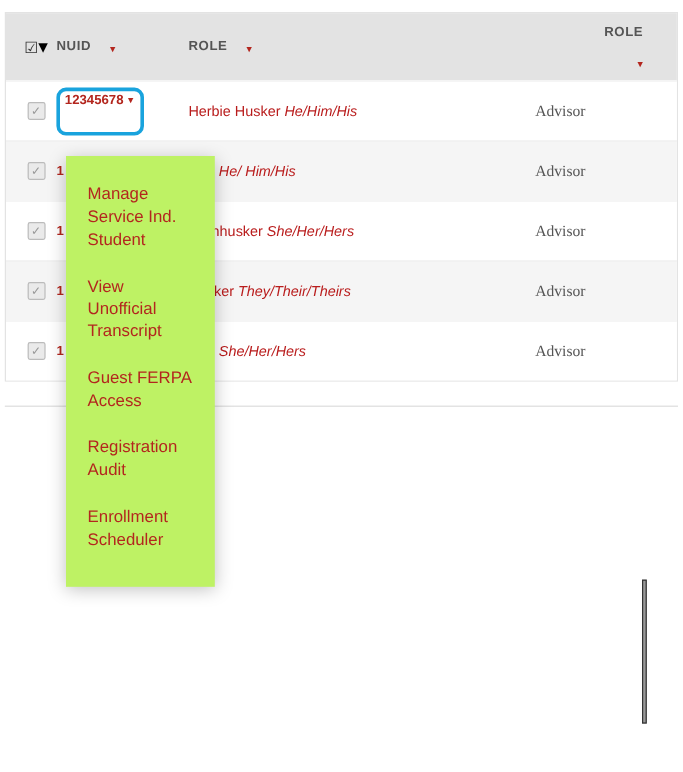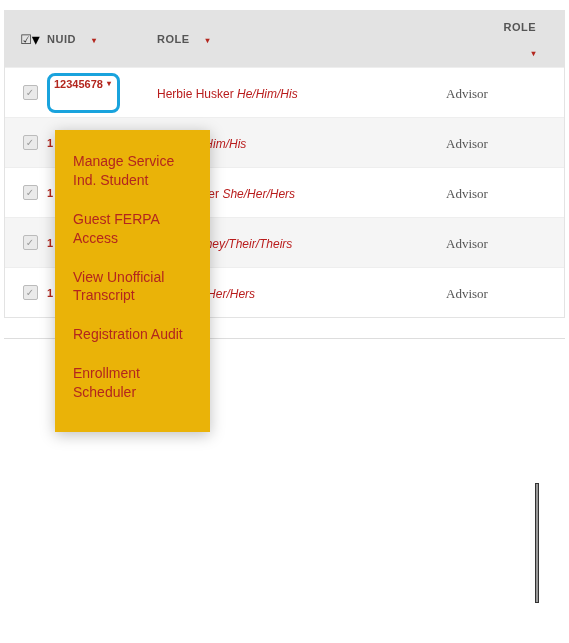"Manage Service Ind. Student" .menu { background: #eab308 -> #bef264; width: 155px -> 124px }
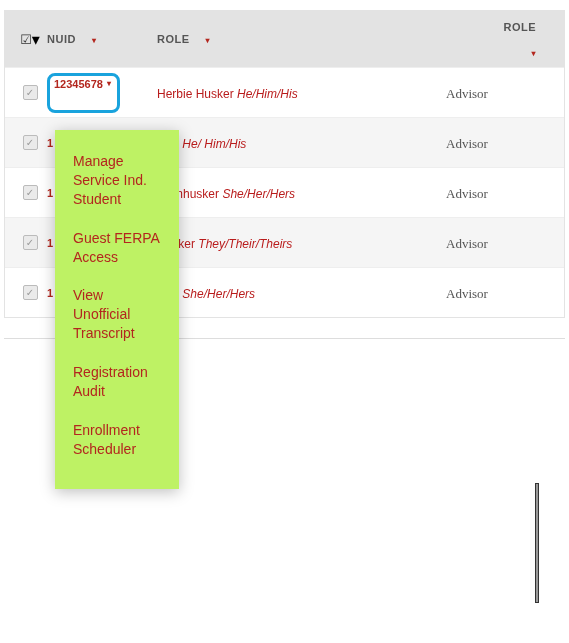"Guest FERPA Access" div.menu-item { order: before "View Unofficial Transcript" -> after "View Unofficial Transcript" }
